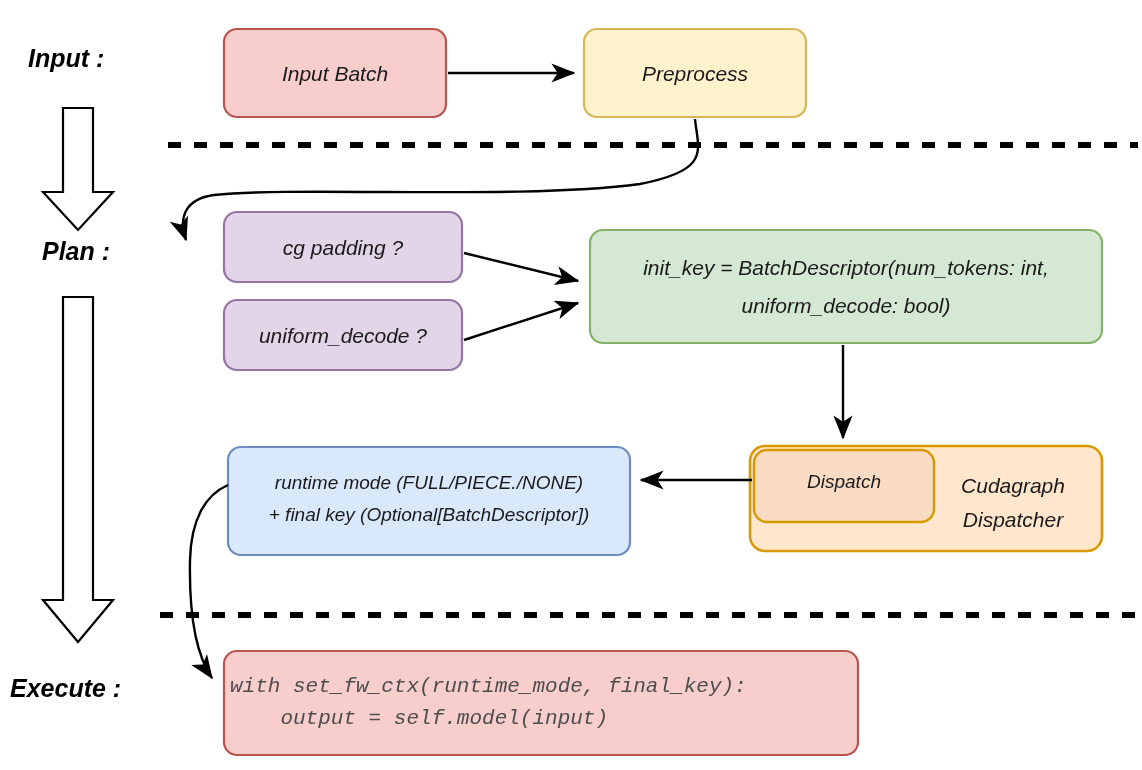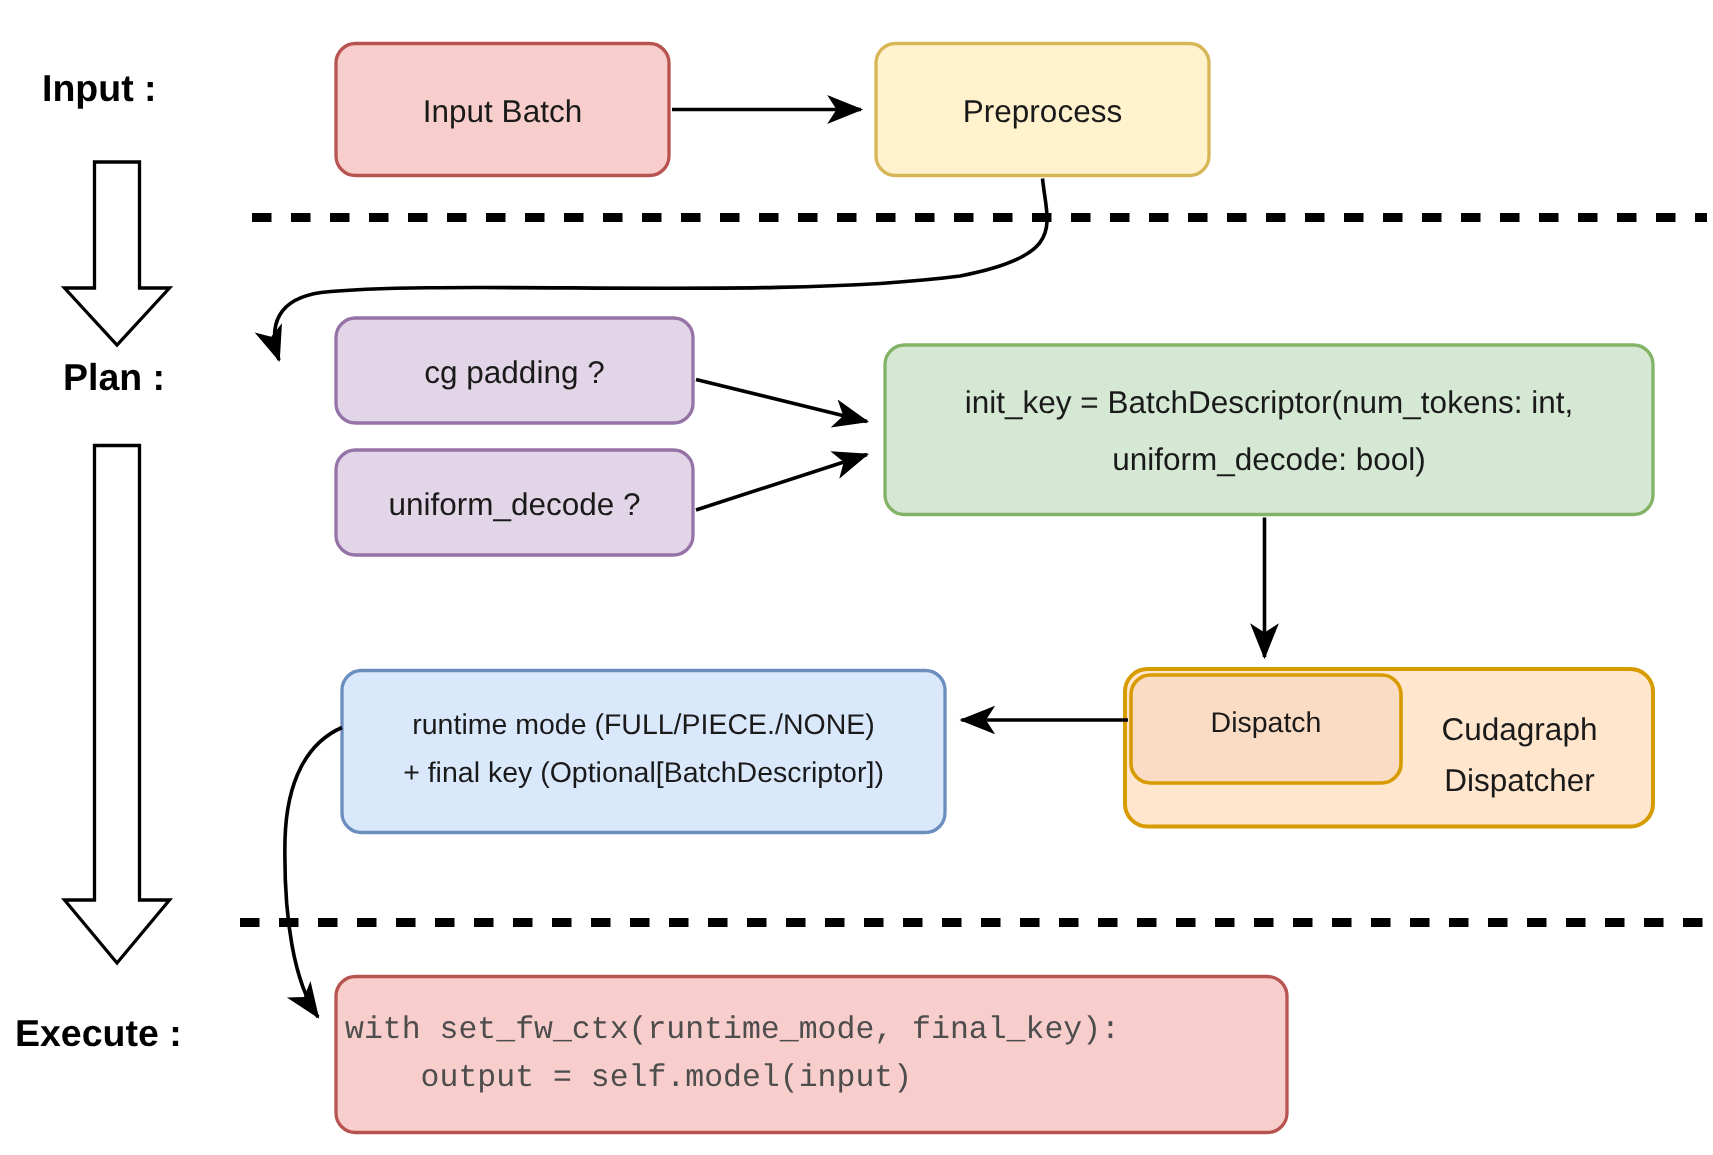"Input :" #diagram-root { font-style: none -> italic }
